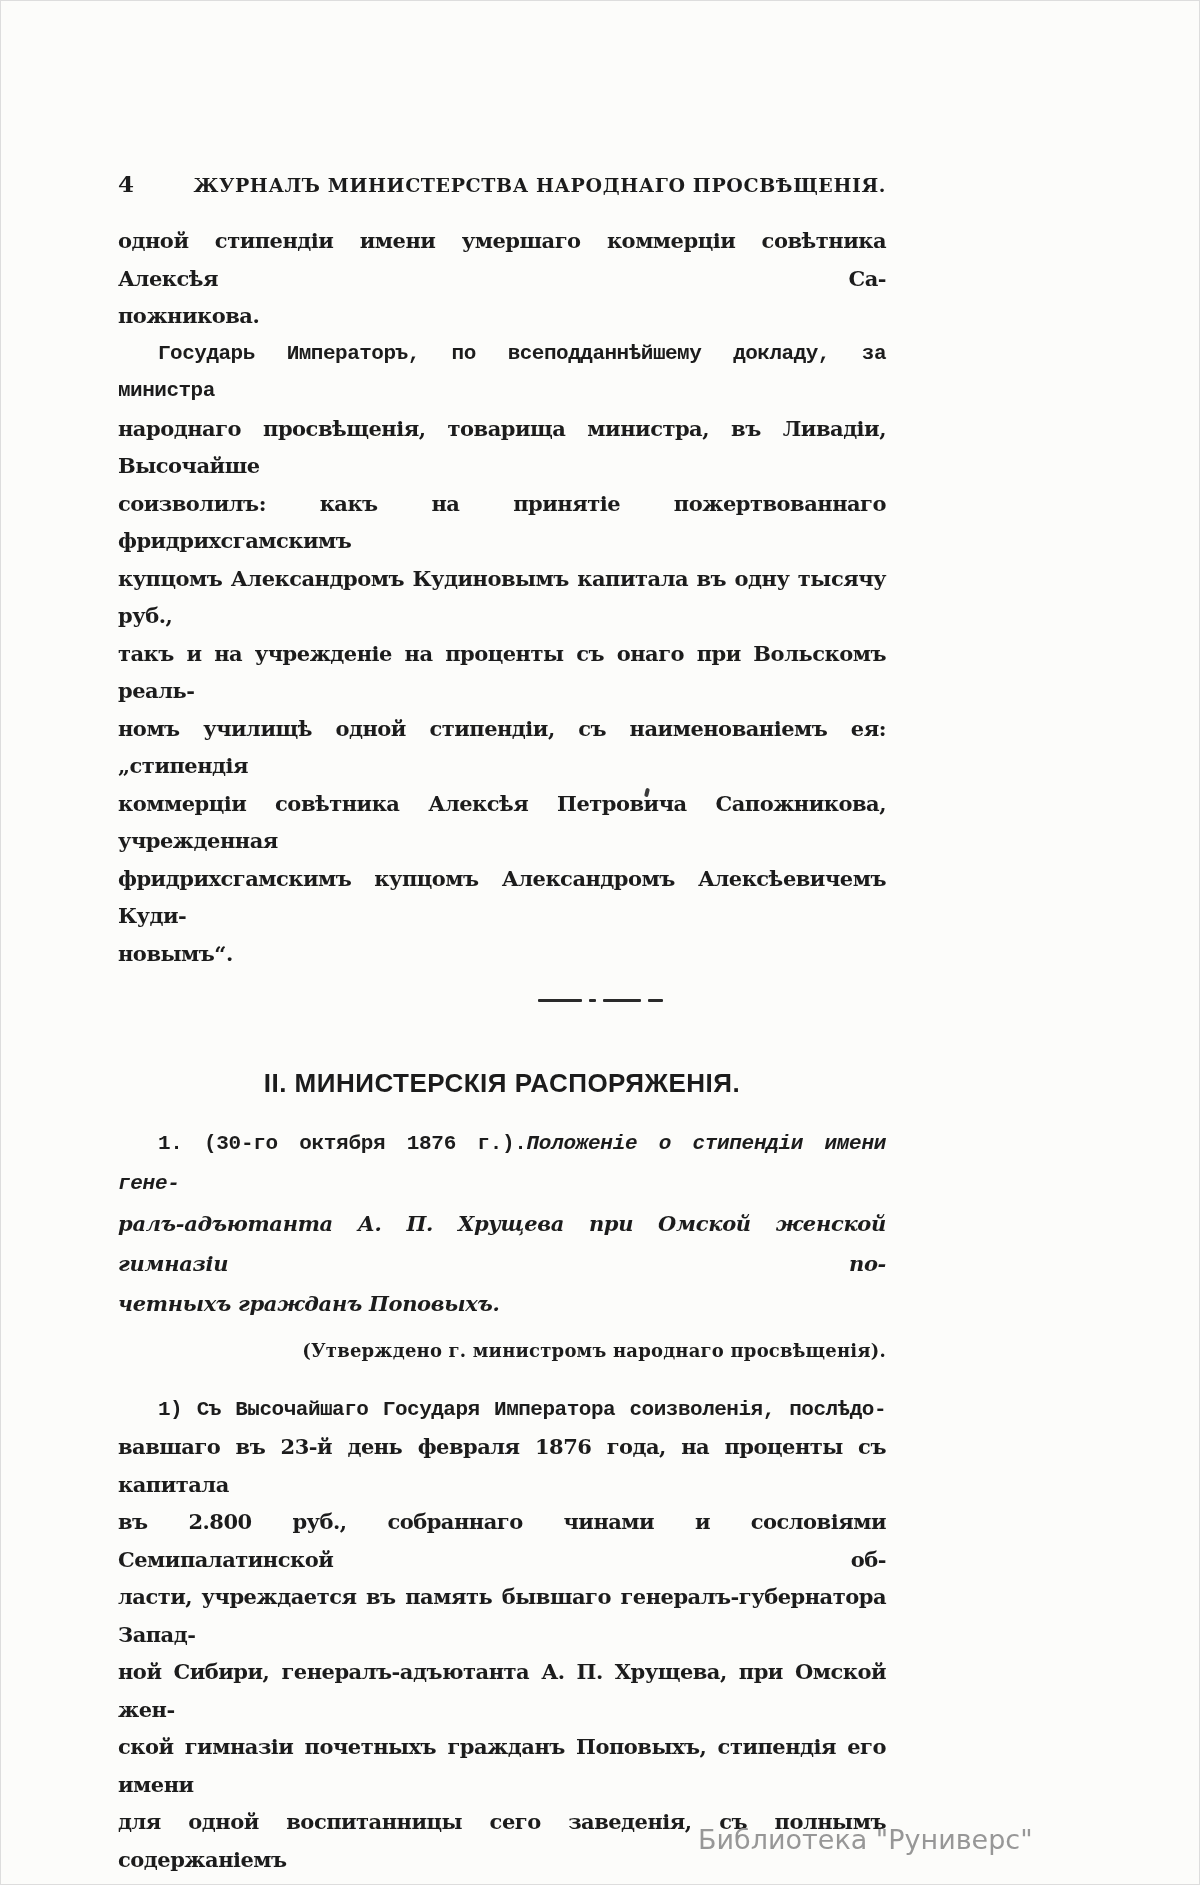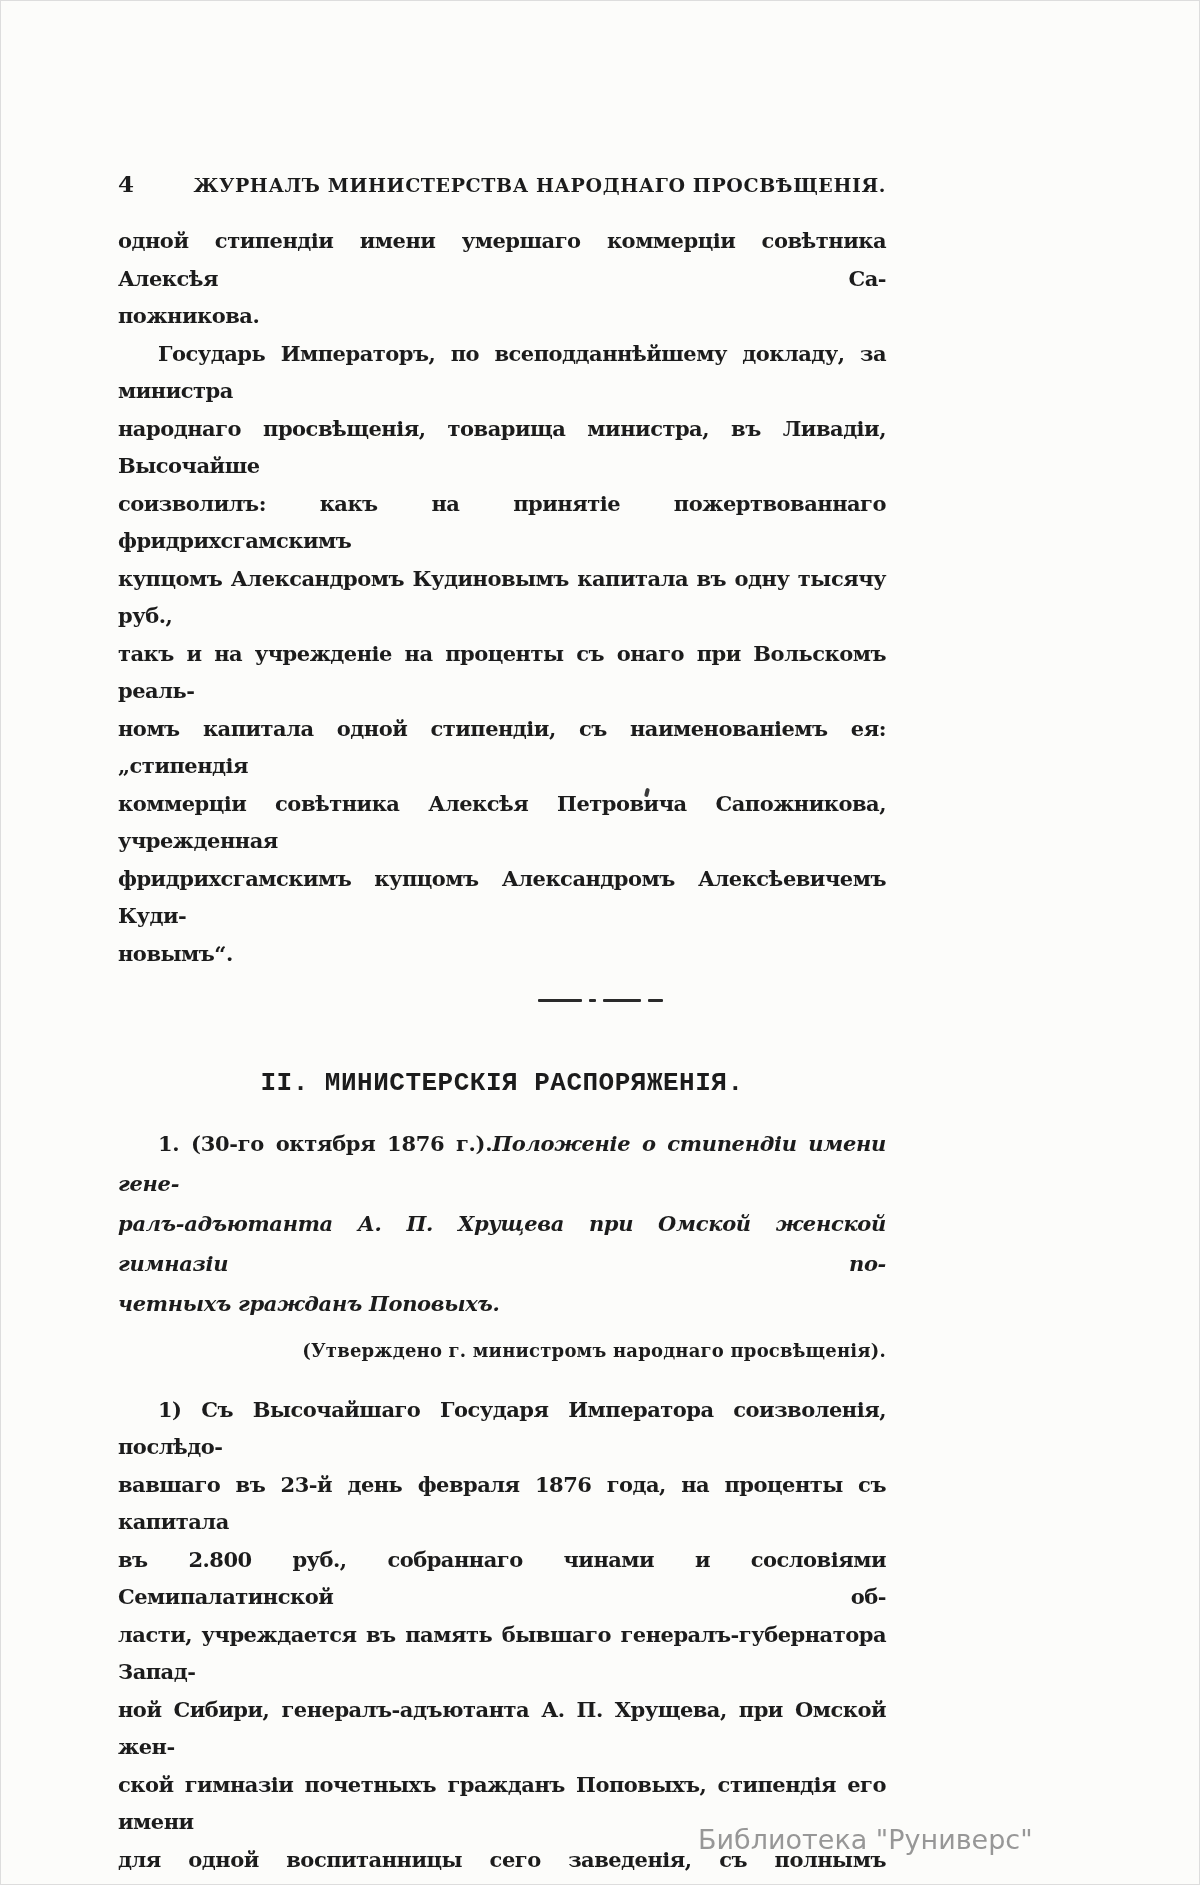"Государь Императоръ, по всеподданнѣйшему" .ind { font-family: none -> Liberation Mono, monospace }
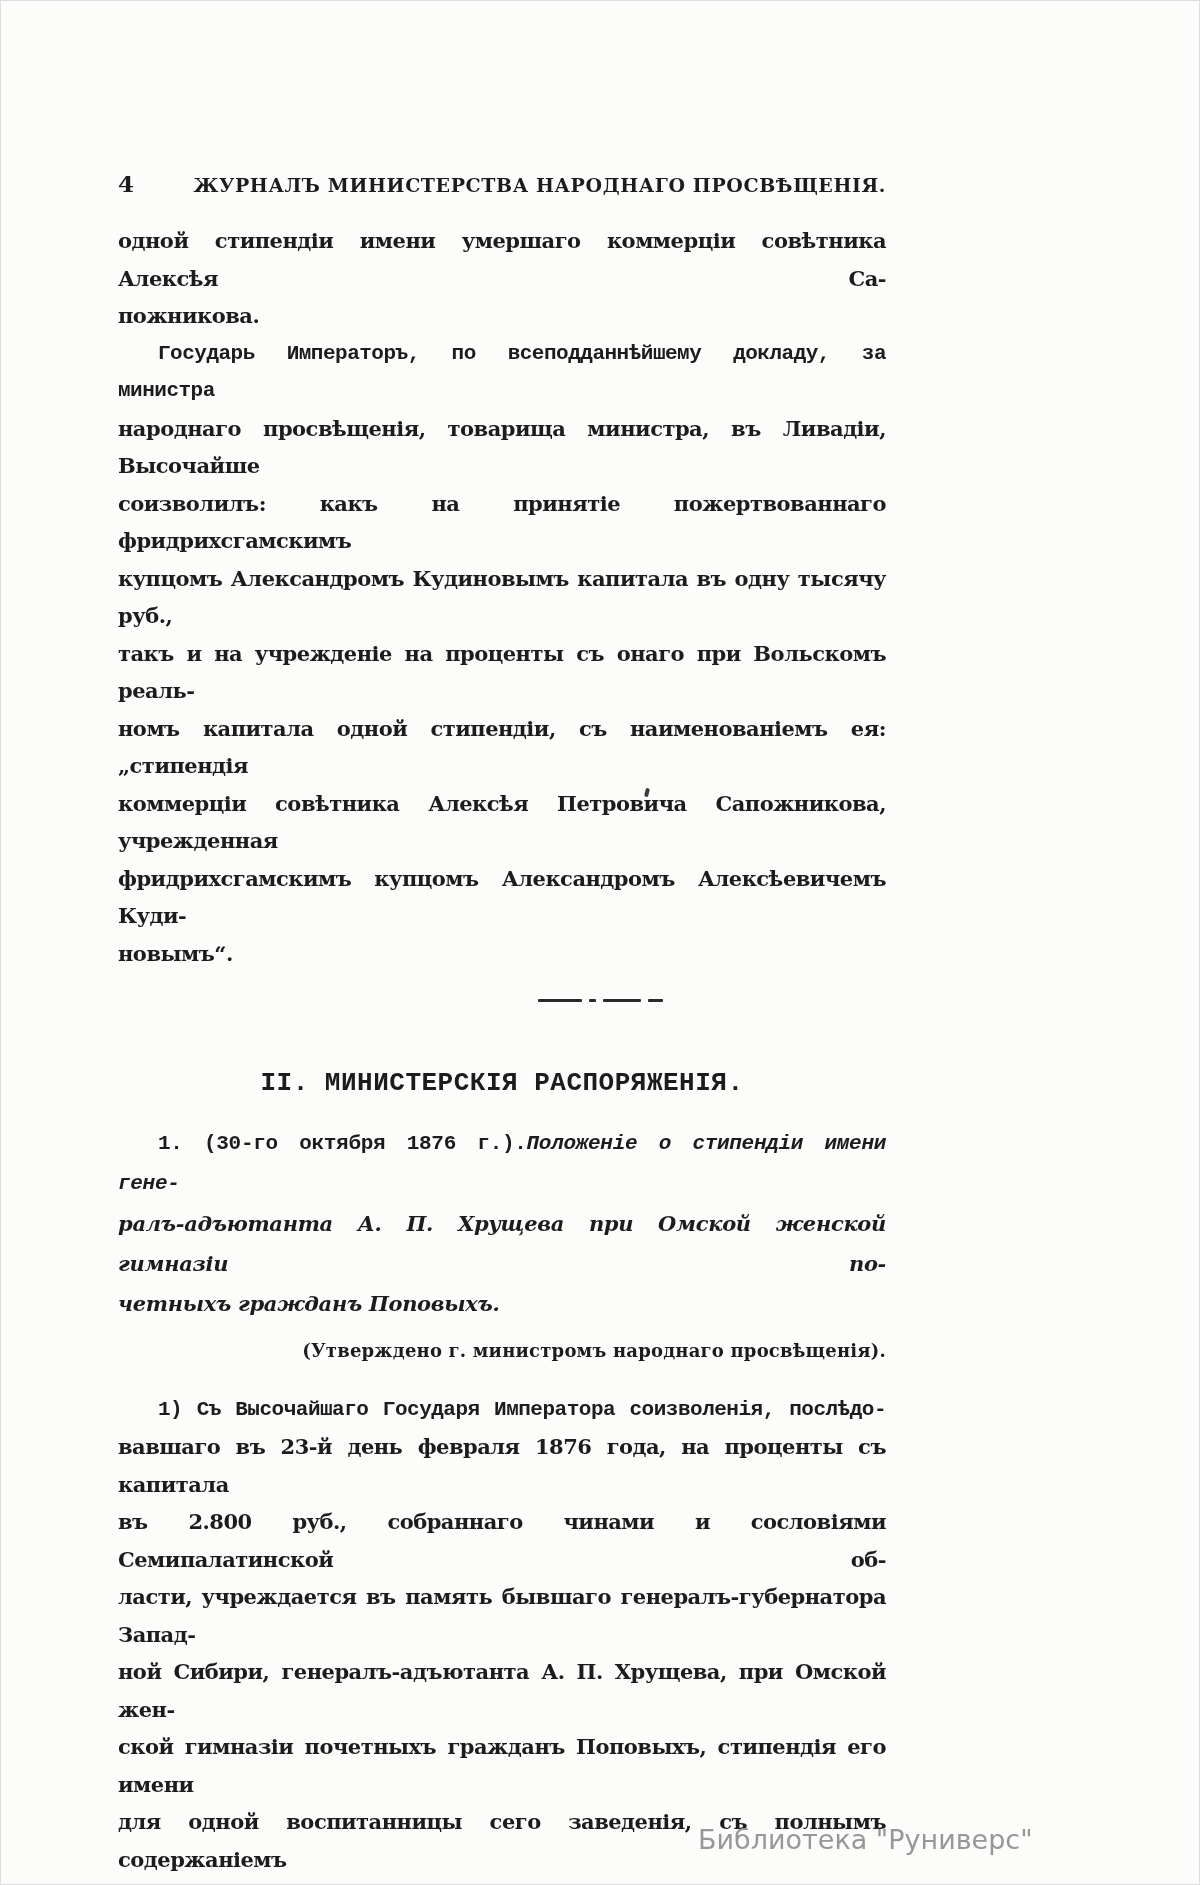"номъ капитала одной стипендіи, съ" span.ln { text: капитала -> училищѣ }
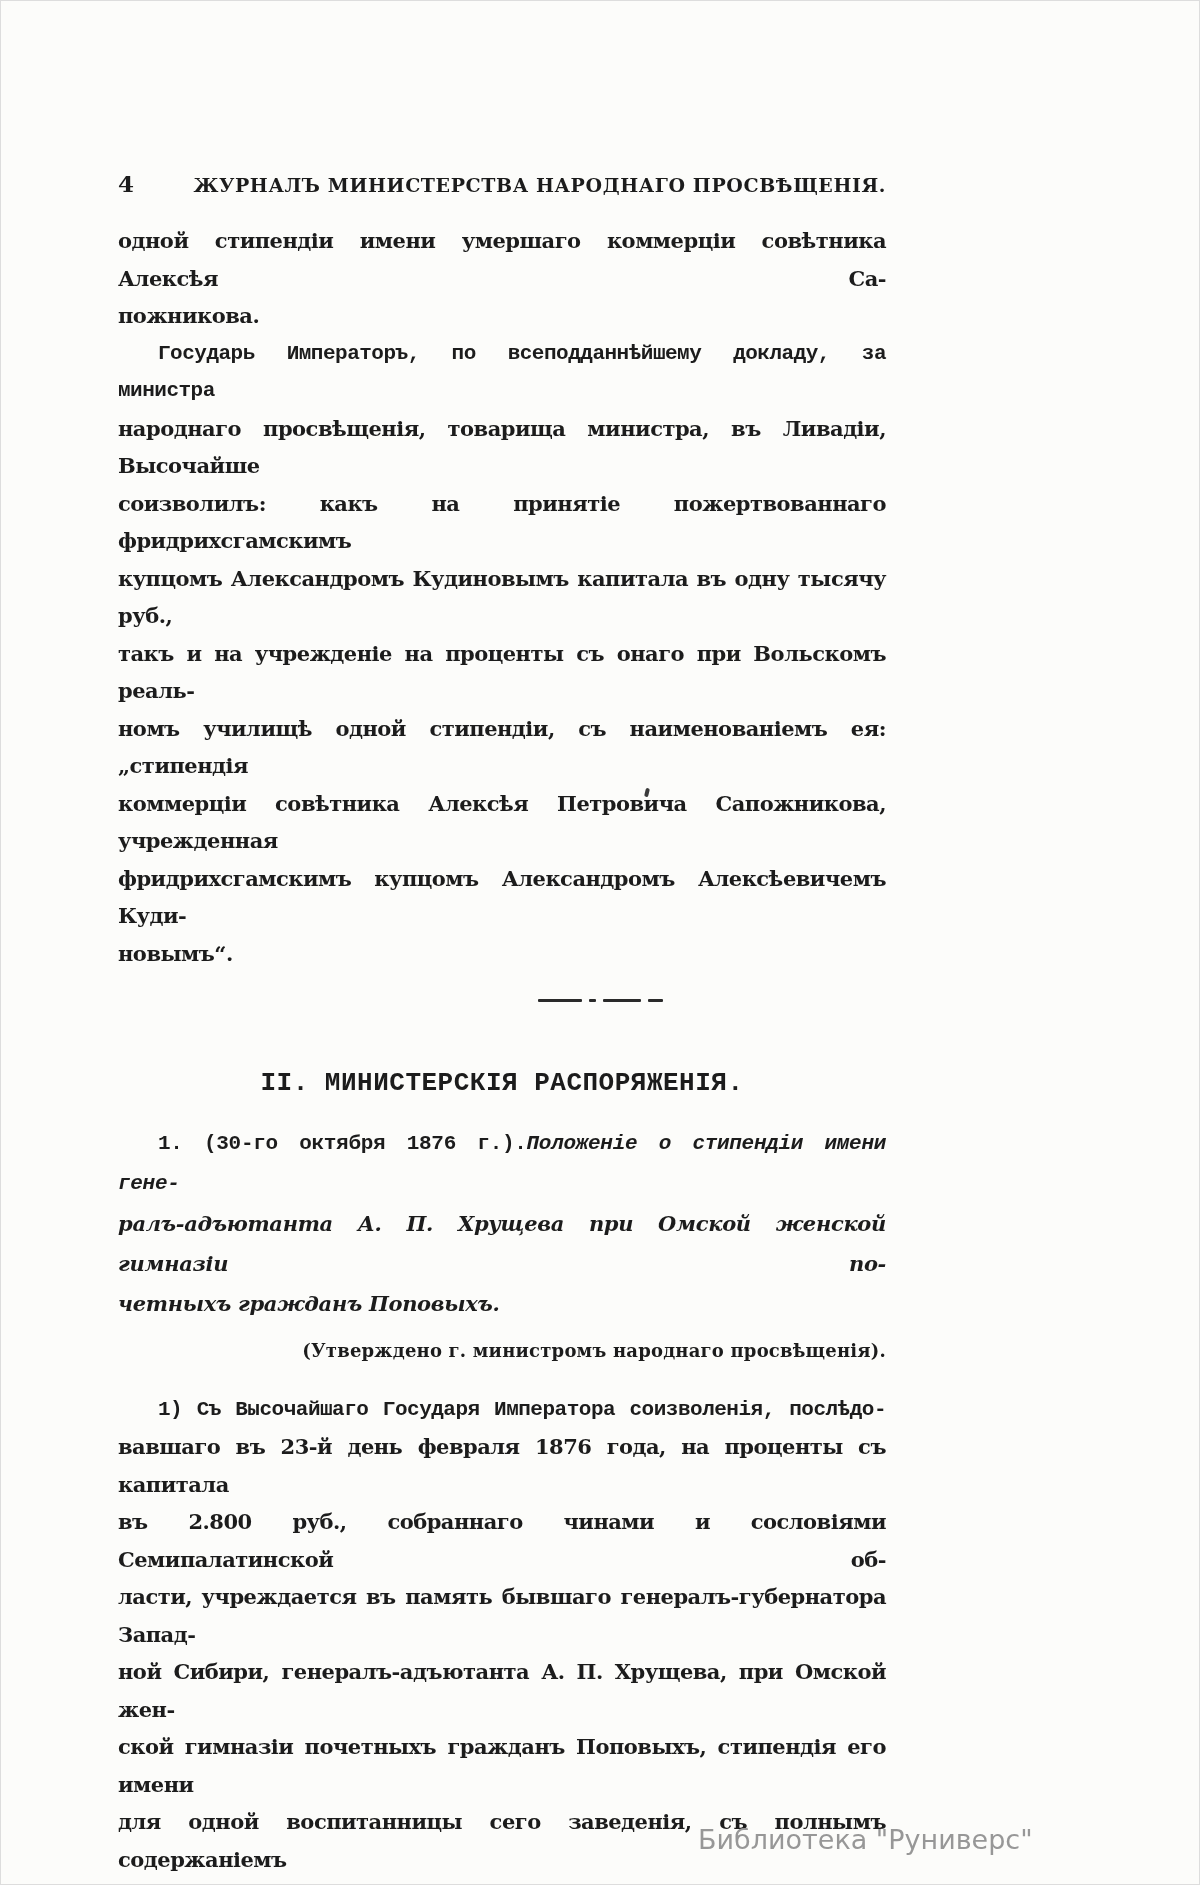"II. МИНИСТЕРСКІЯ РАСПОРЯЖЕНІЯ." .secheading { font-family: Liberation Mono, monospace -> Liberation Sans, sans-serif }
